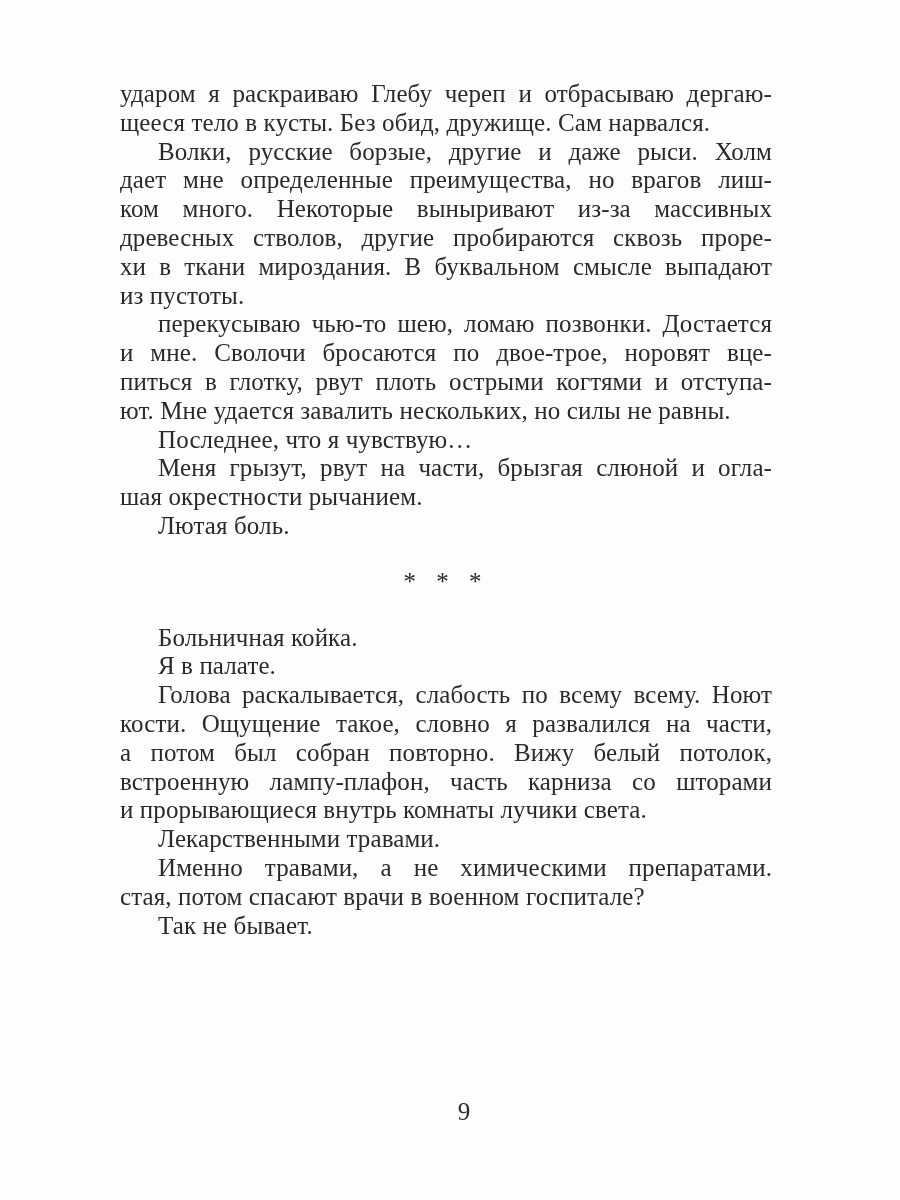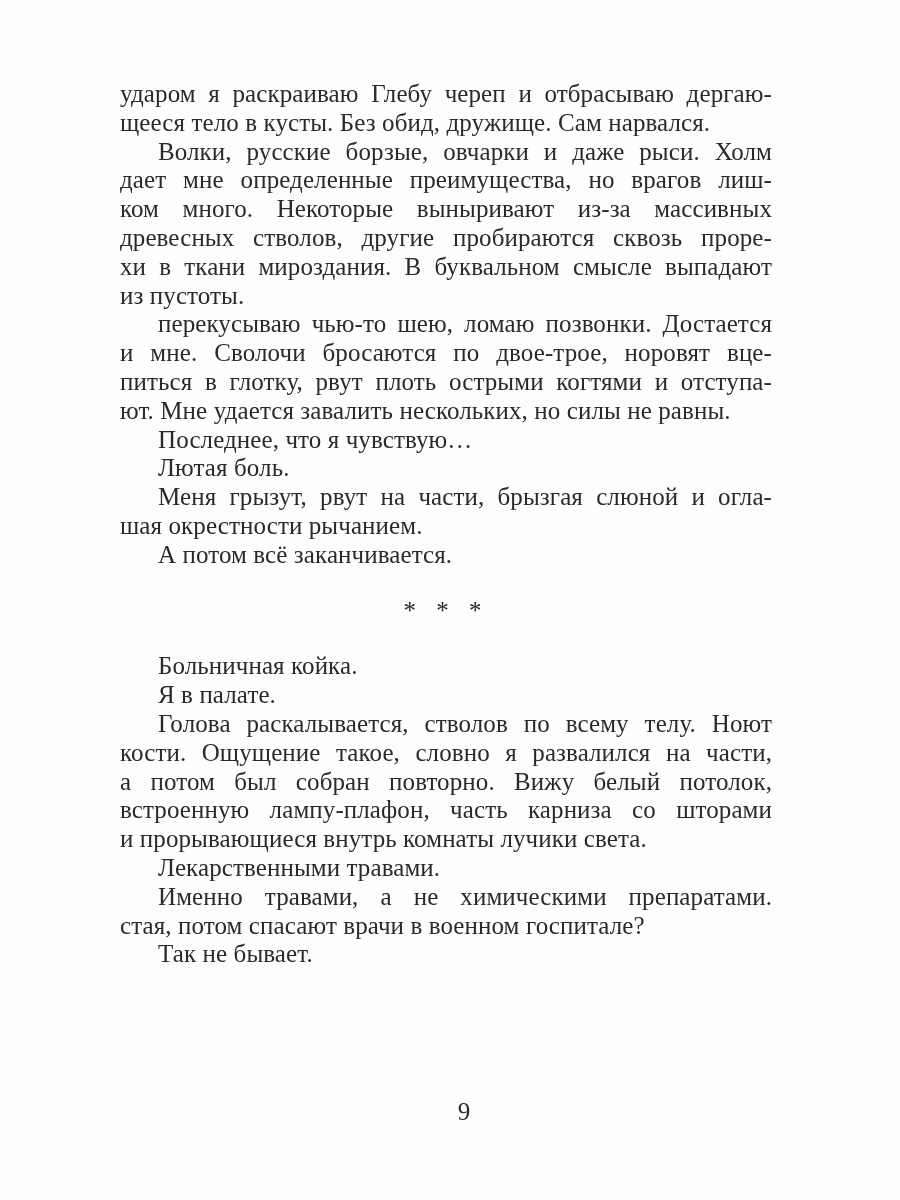"Волки, русские борзые, овчарки и" div.line { text: овчарки -> другие }
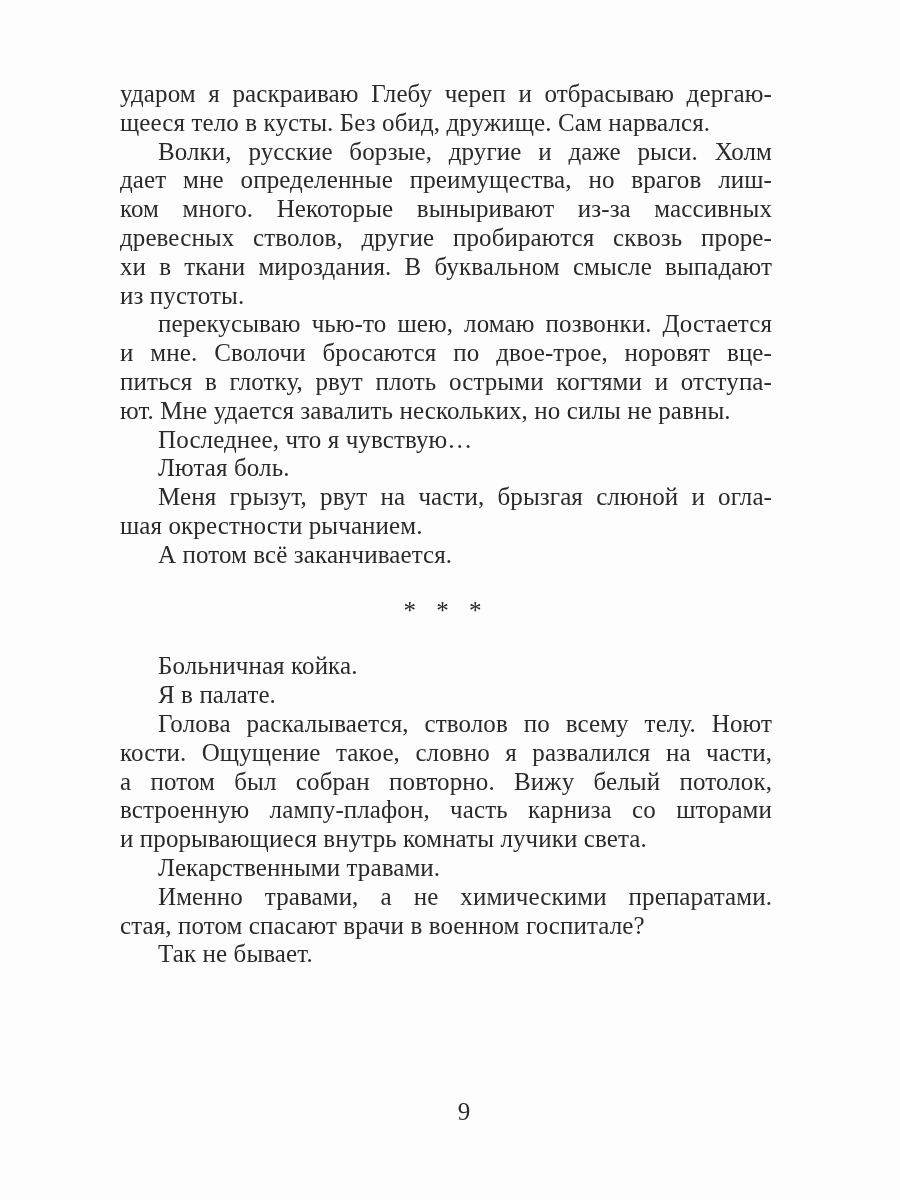"Лютая боль." div.paragraph { order: before "Меня грызут, рвут на части," -> after "Меня грызут, рвут на части," }
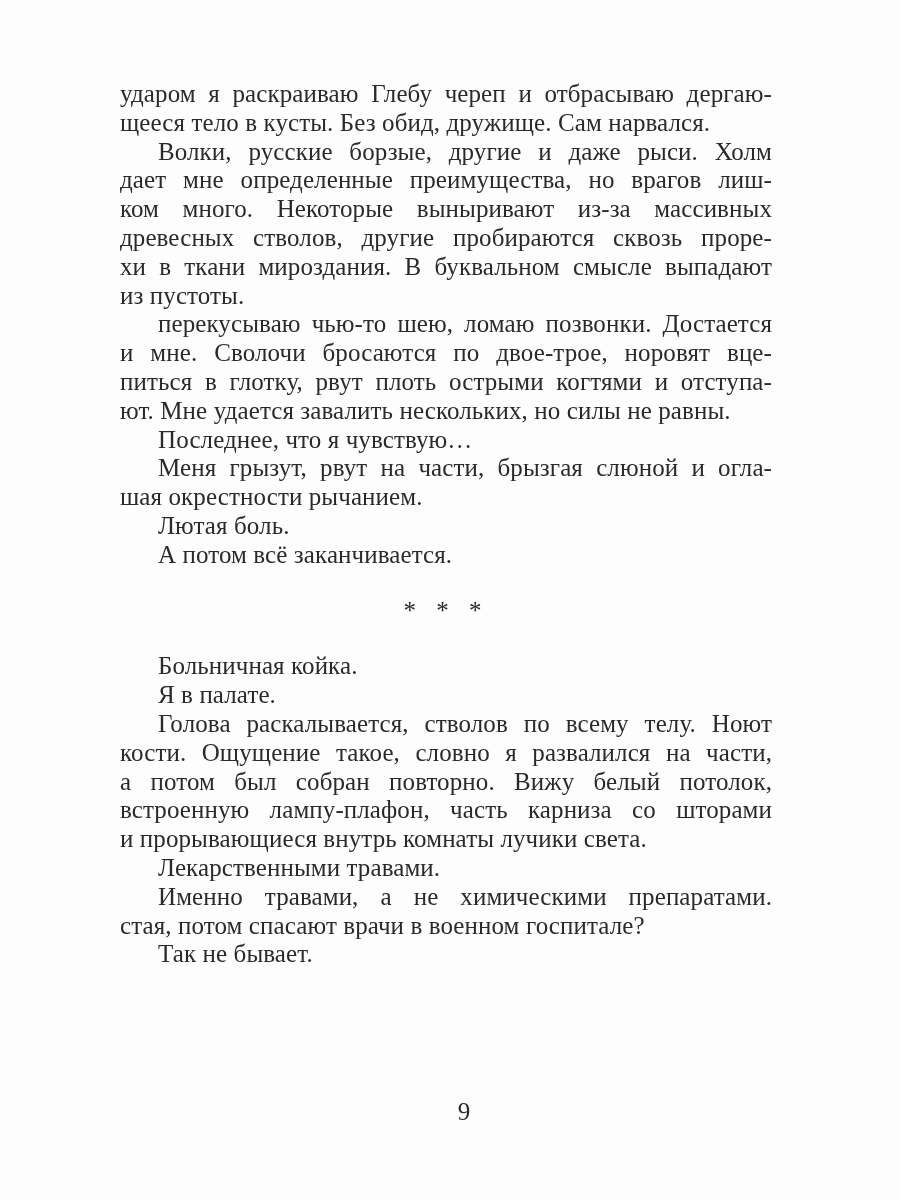"А потом всё заканчивается." div.paragraph { html: <div> <div>А потом всё заканчивается.</div> </div> -> none }
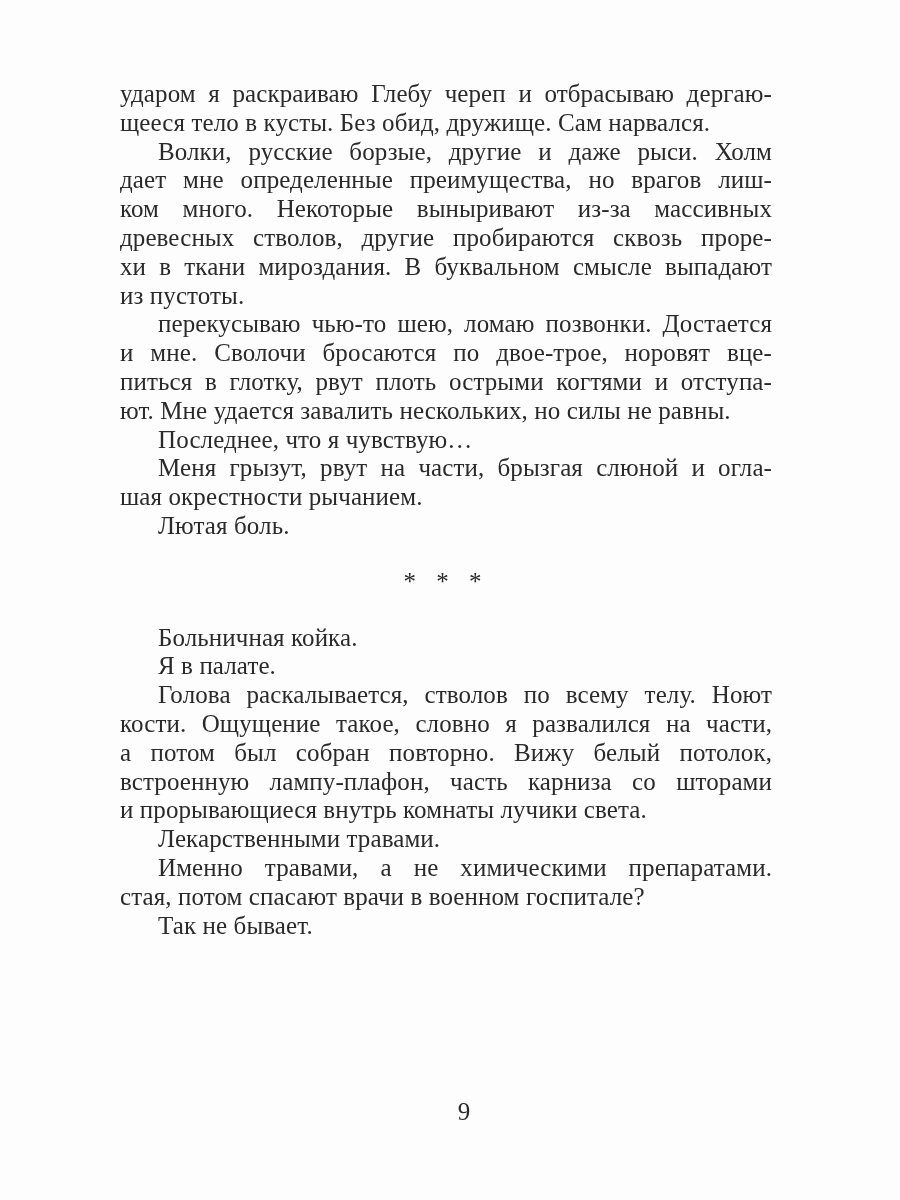"Голова раскалывается, стволов по всему" div.line { text: стволов по всему телу -> слабость по всему всему }
